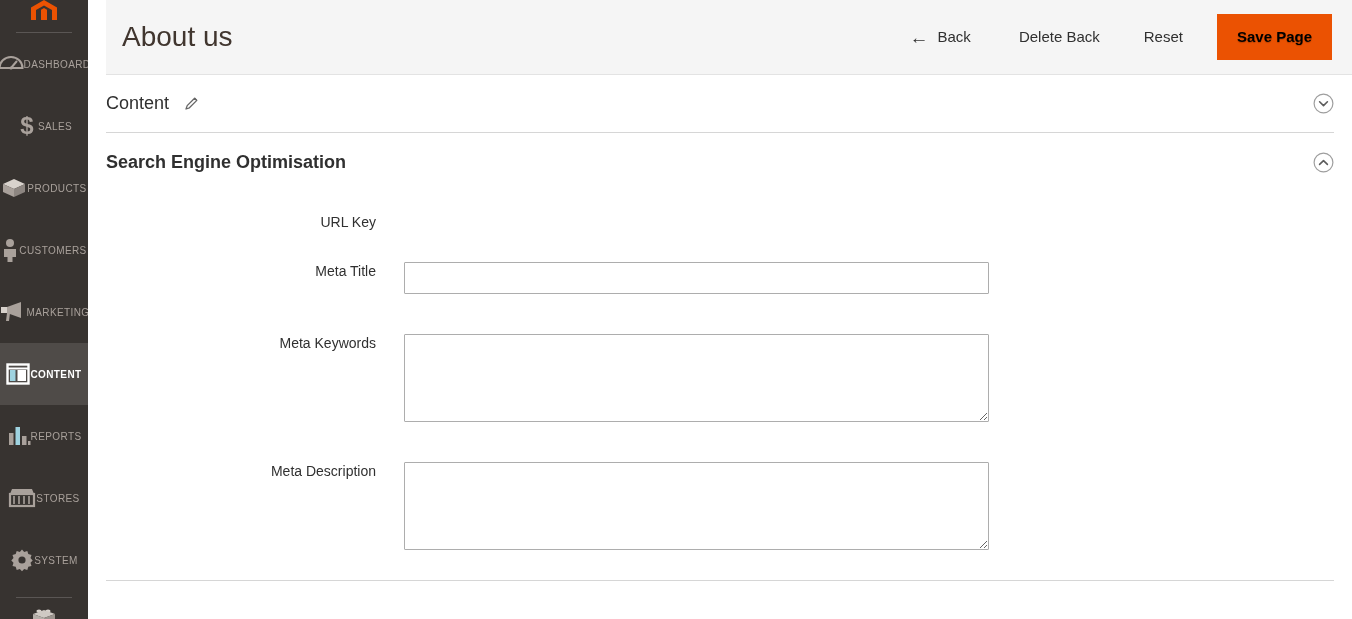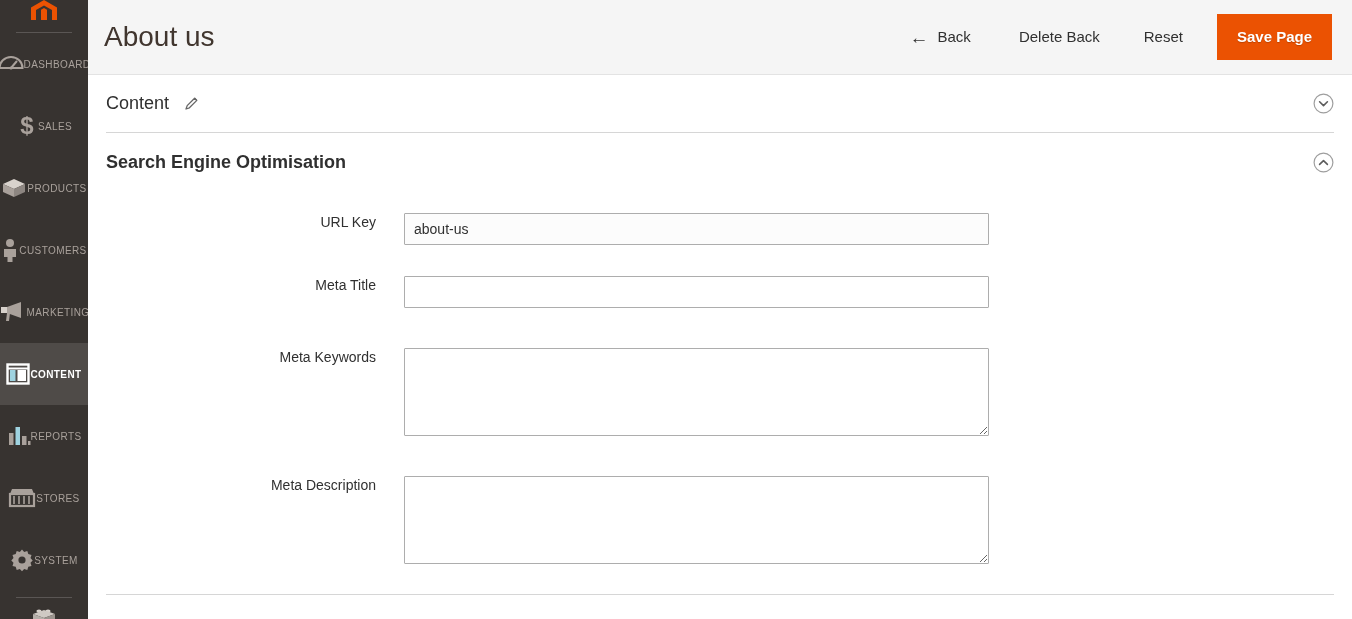"About us" .page-header { margin-left: none -> 18px }
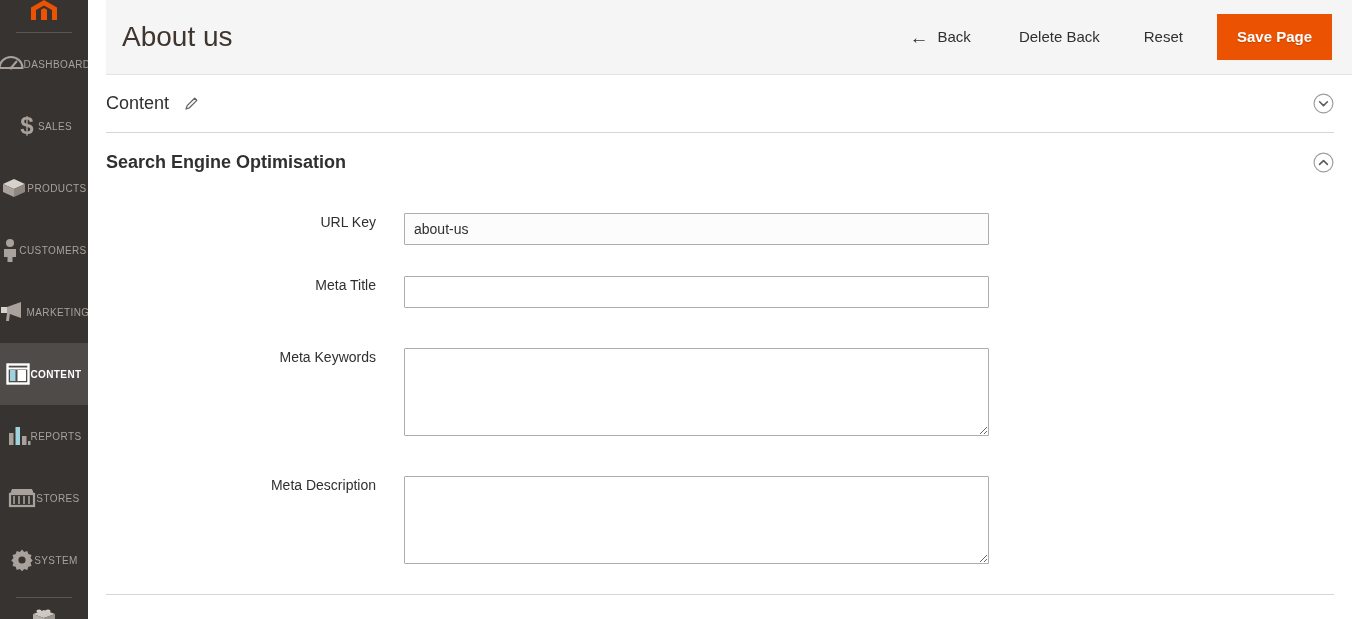"Save Page" .hdr-btn.primary { color: #ffffff -> #000000 }
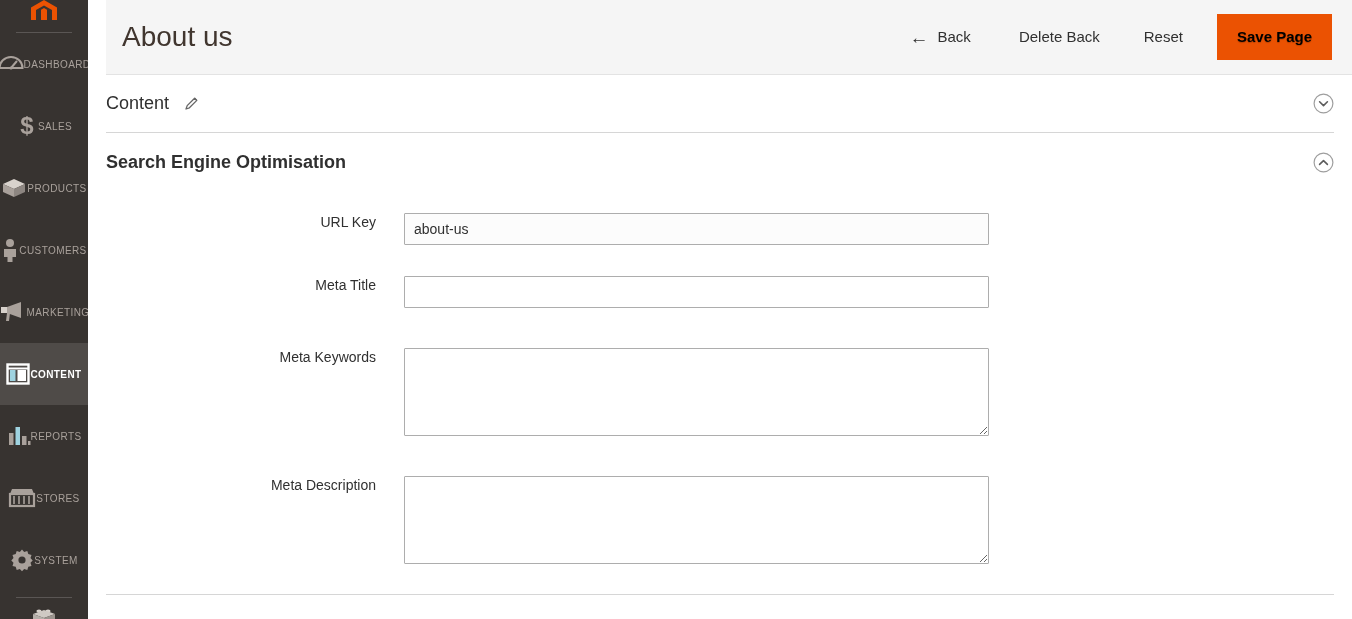"about-us" div.field-control { html: <div> <input> </div> -> none }
